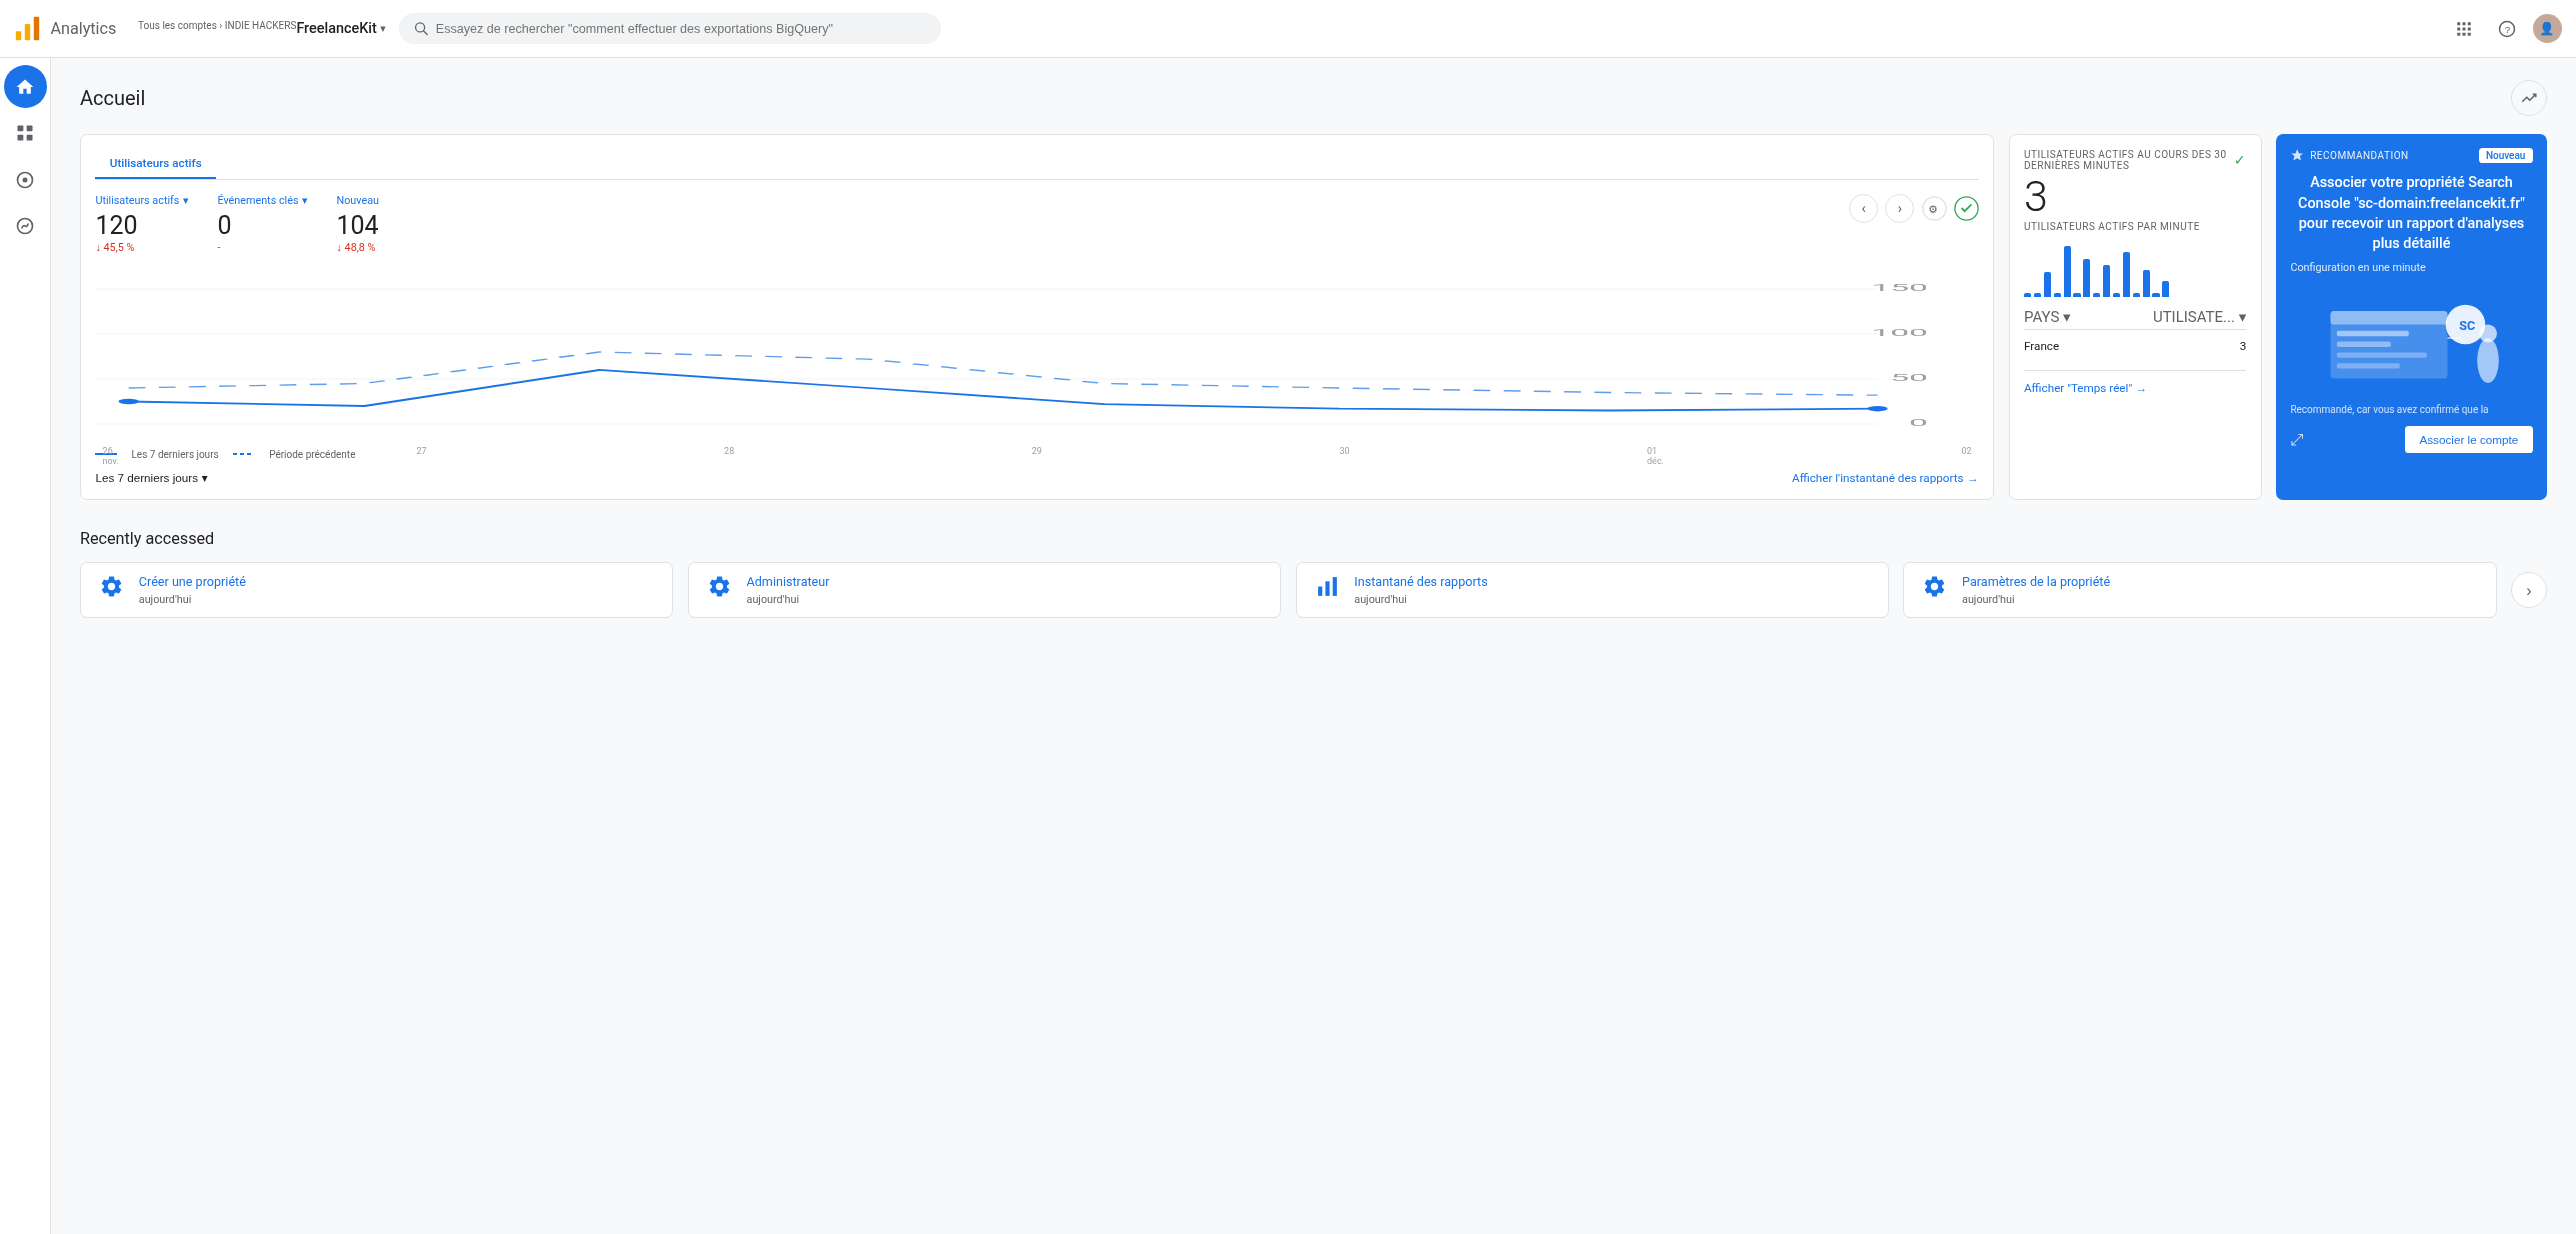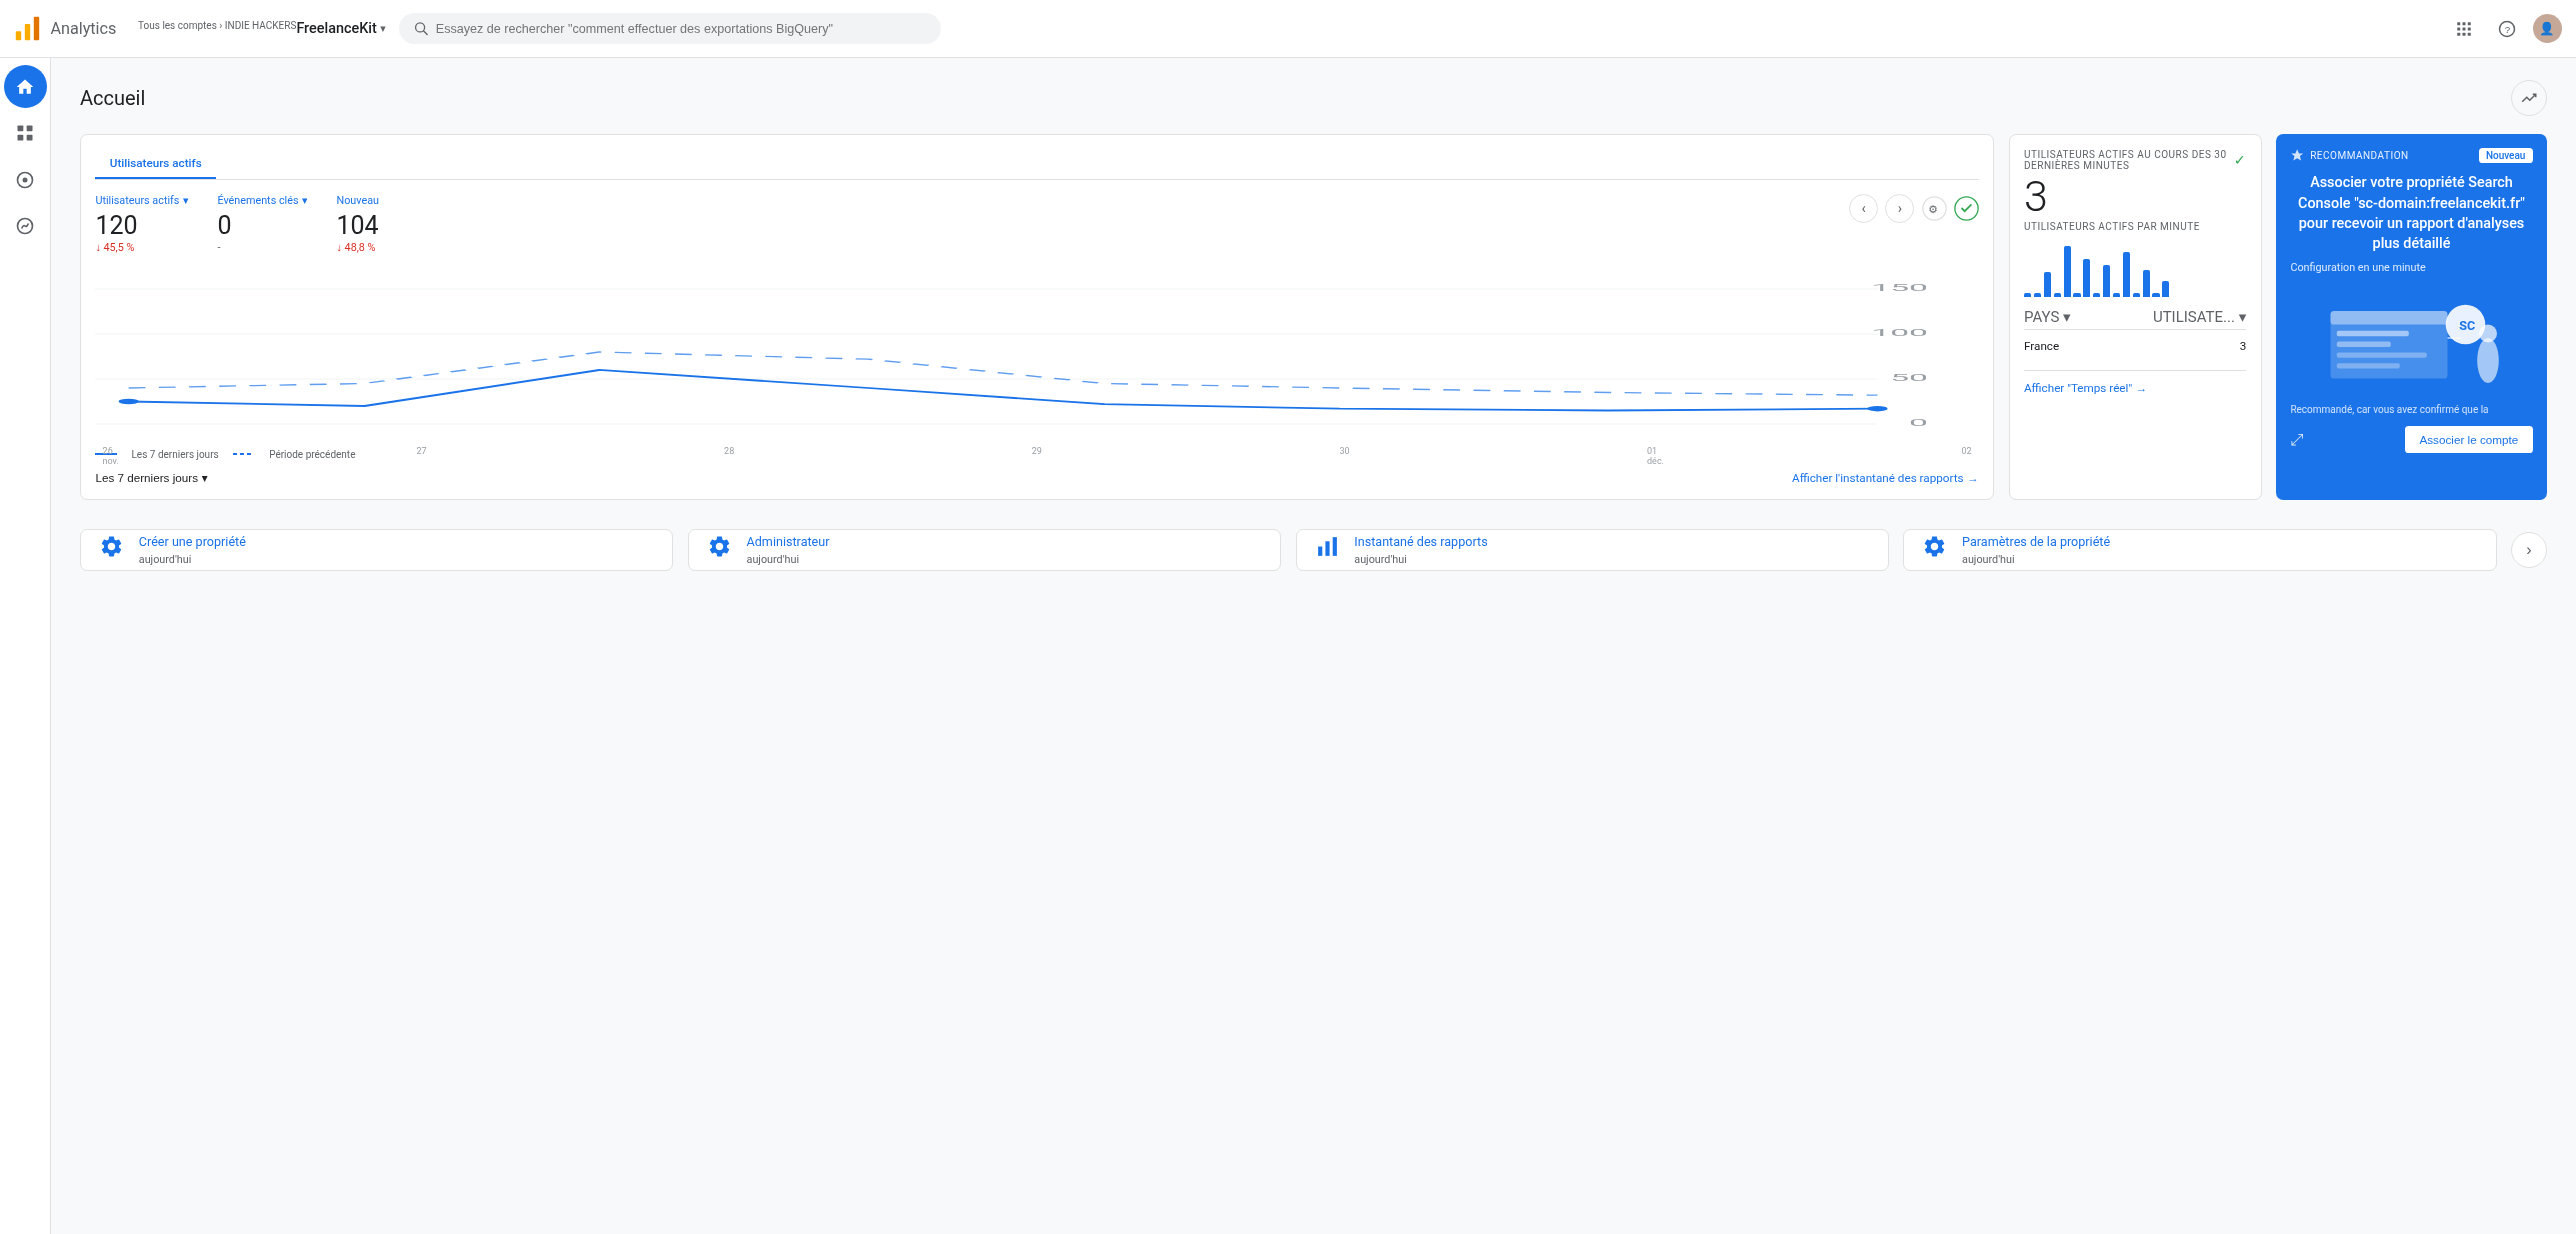"Recently accessed" h2.section-title { html: none -> <h2>Recently accessed</h2> }
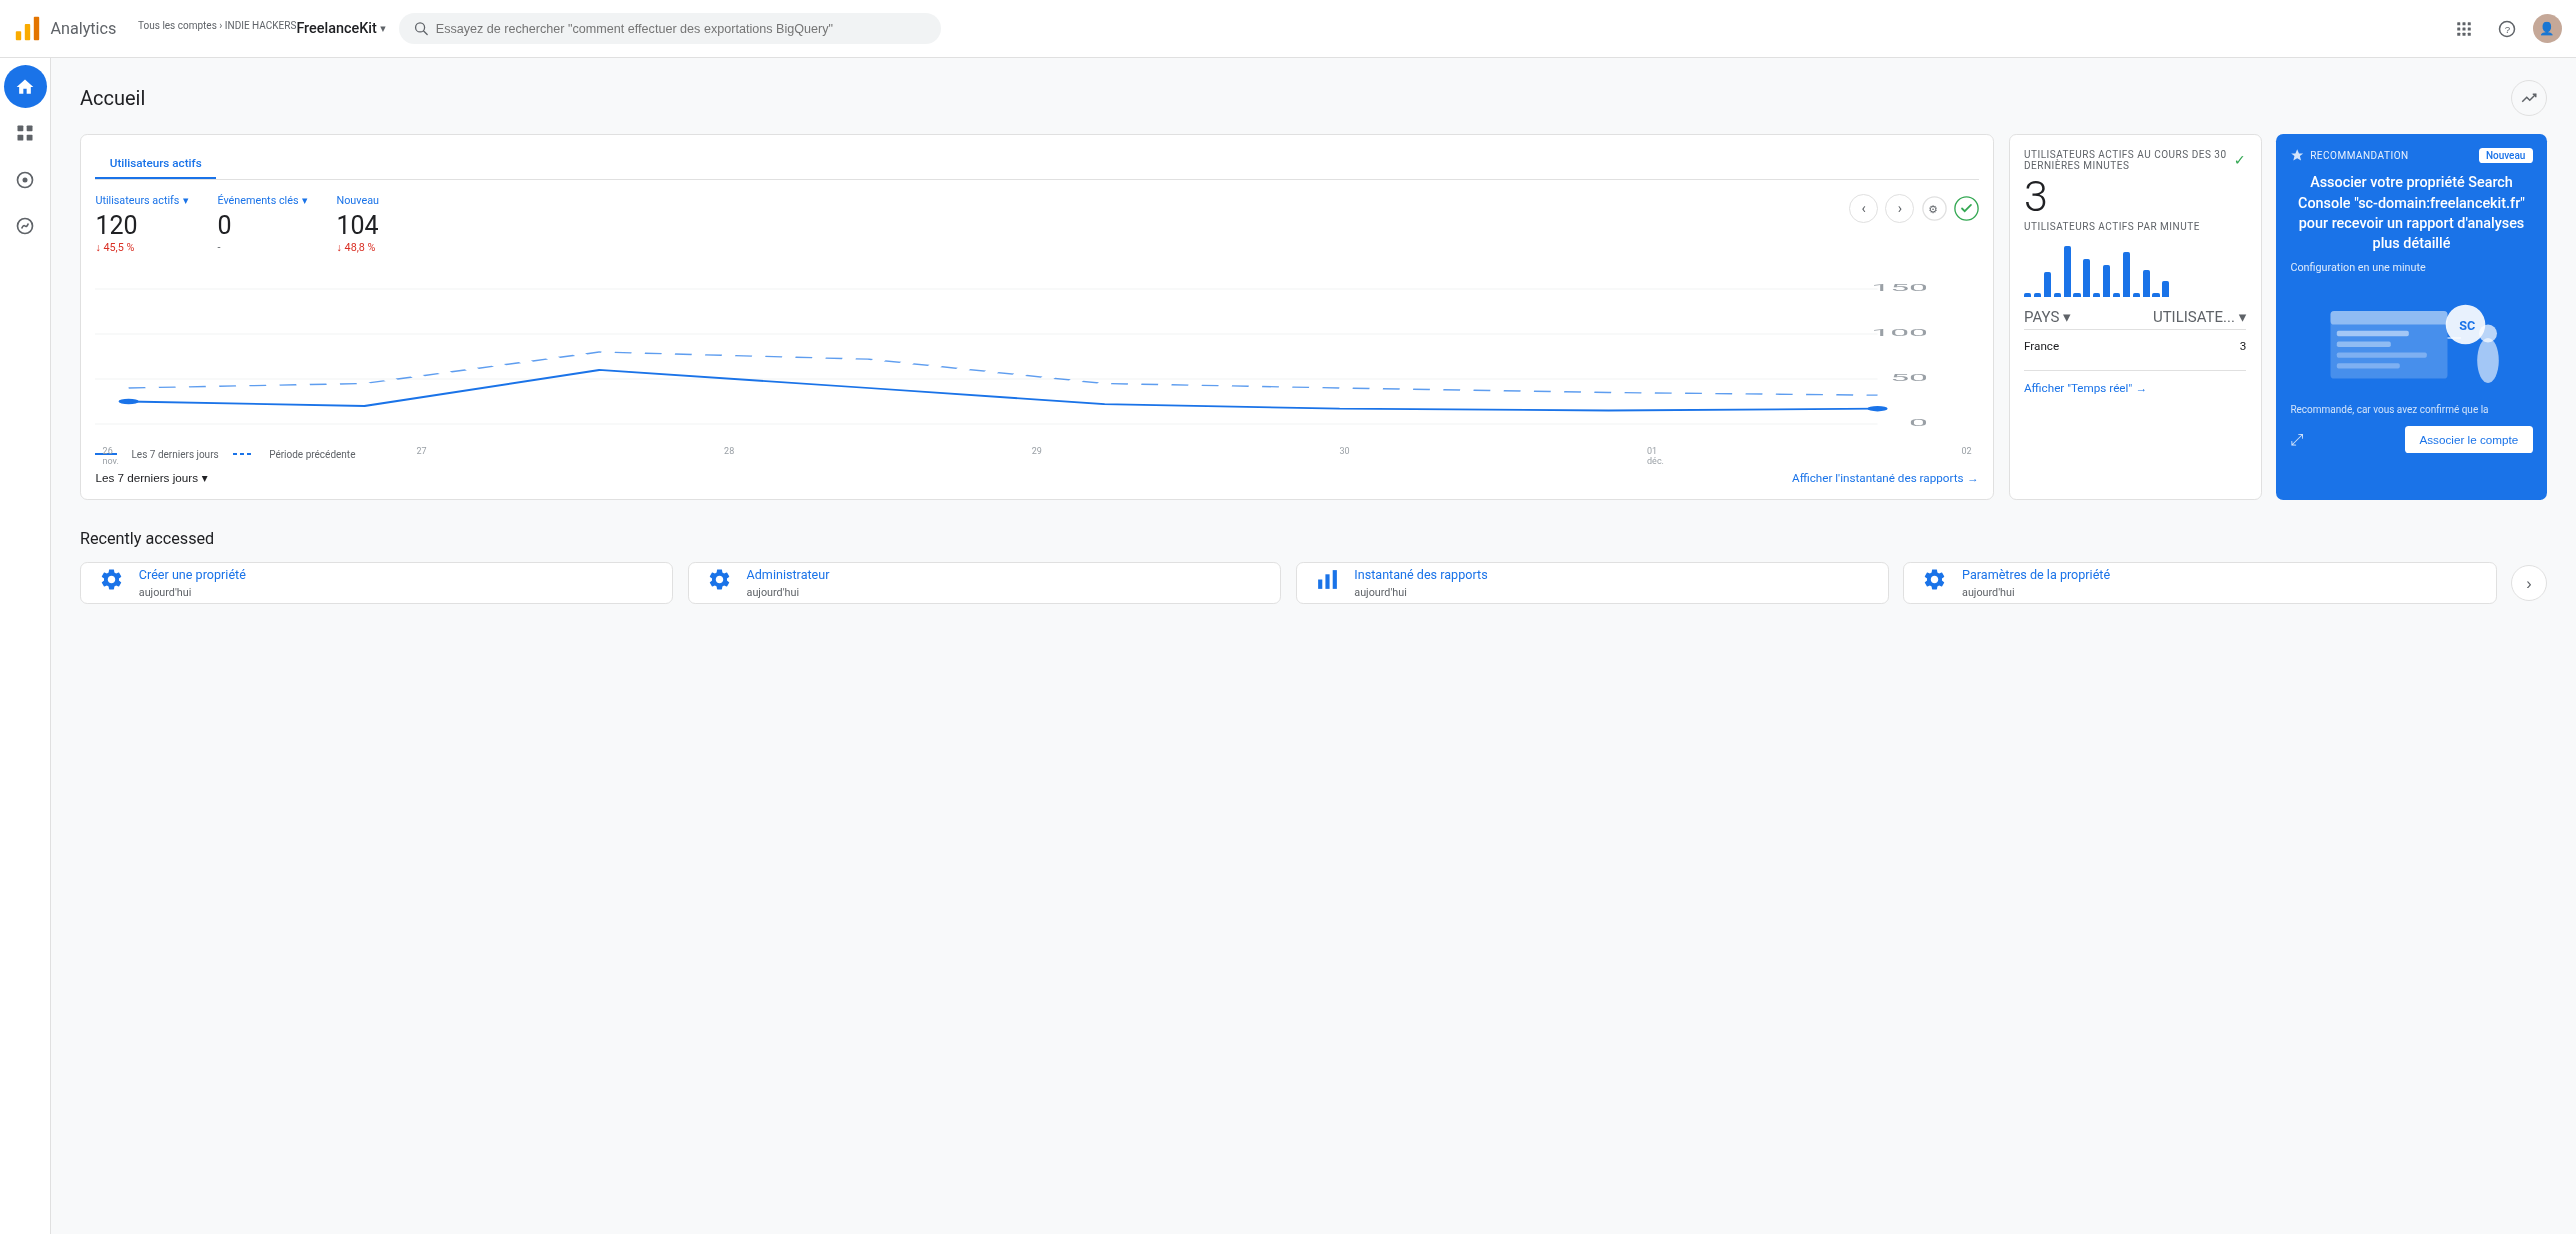"Créer une propriété" .recent-card { padding: 4px 18px -> 11px 18px }
